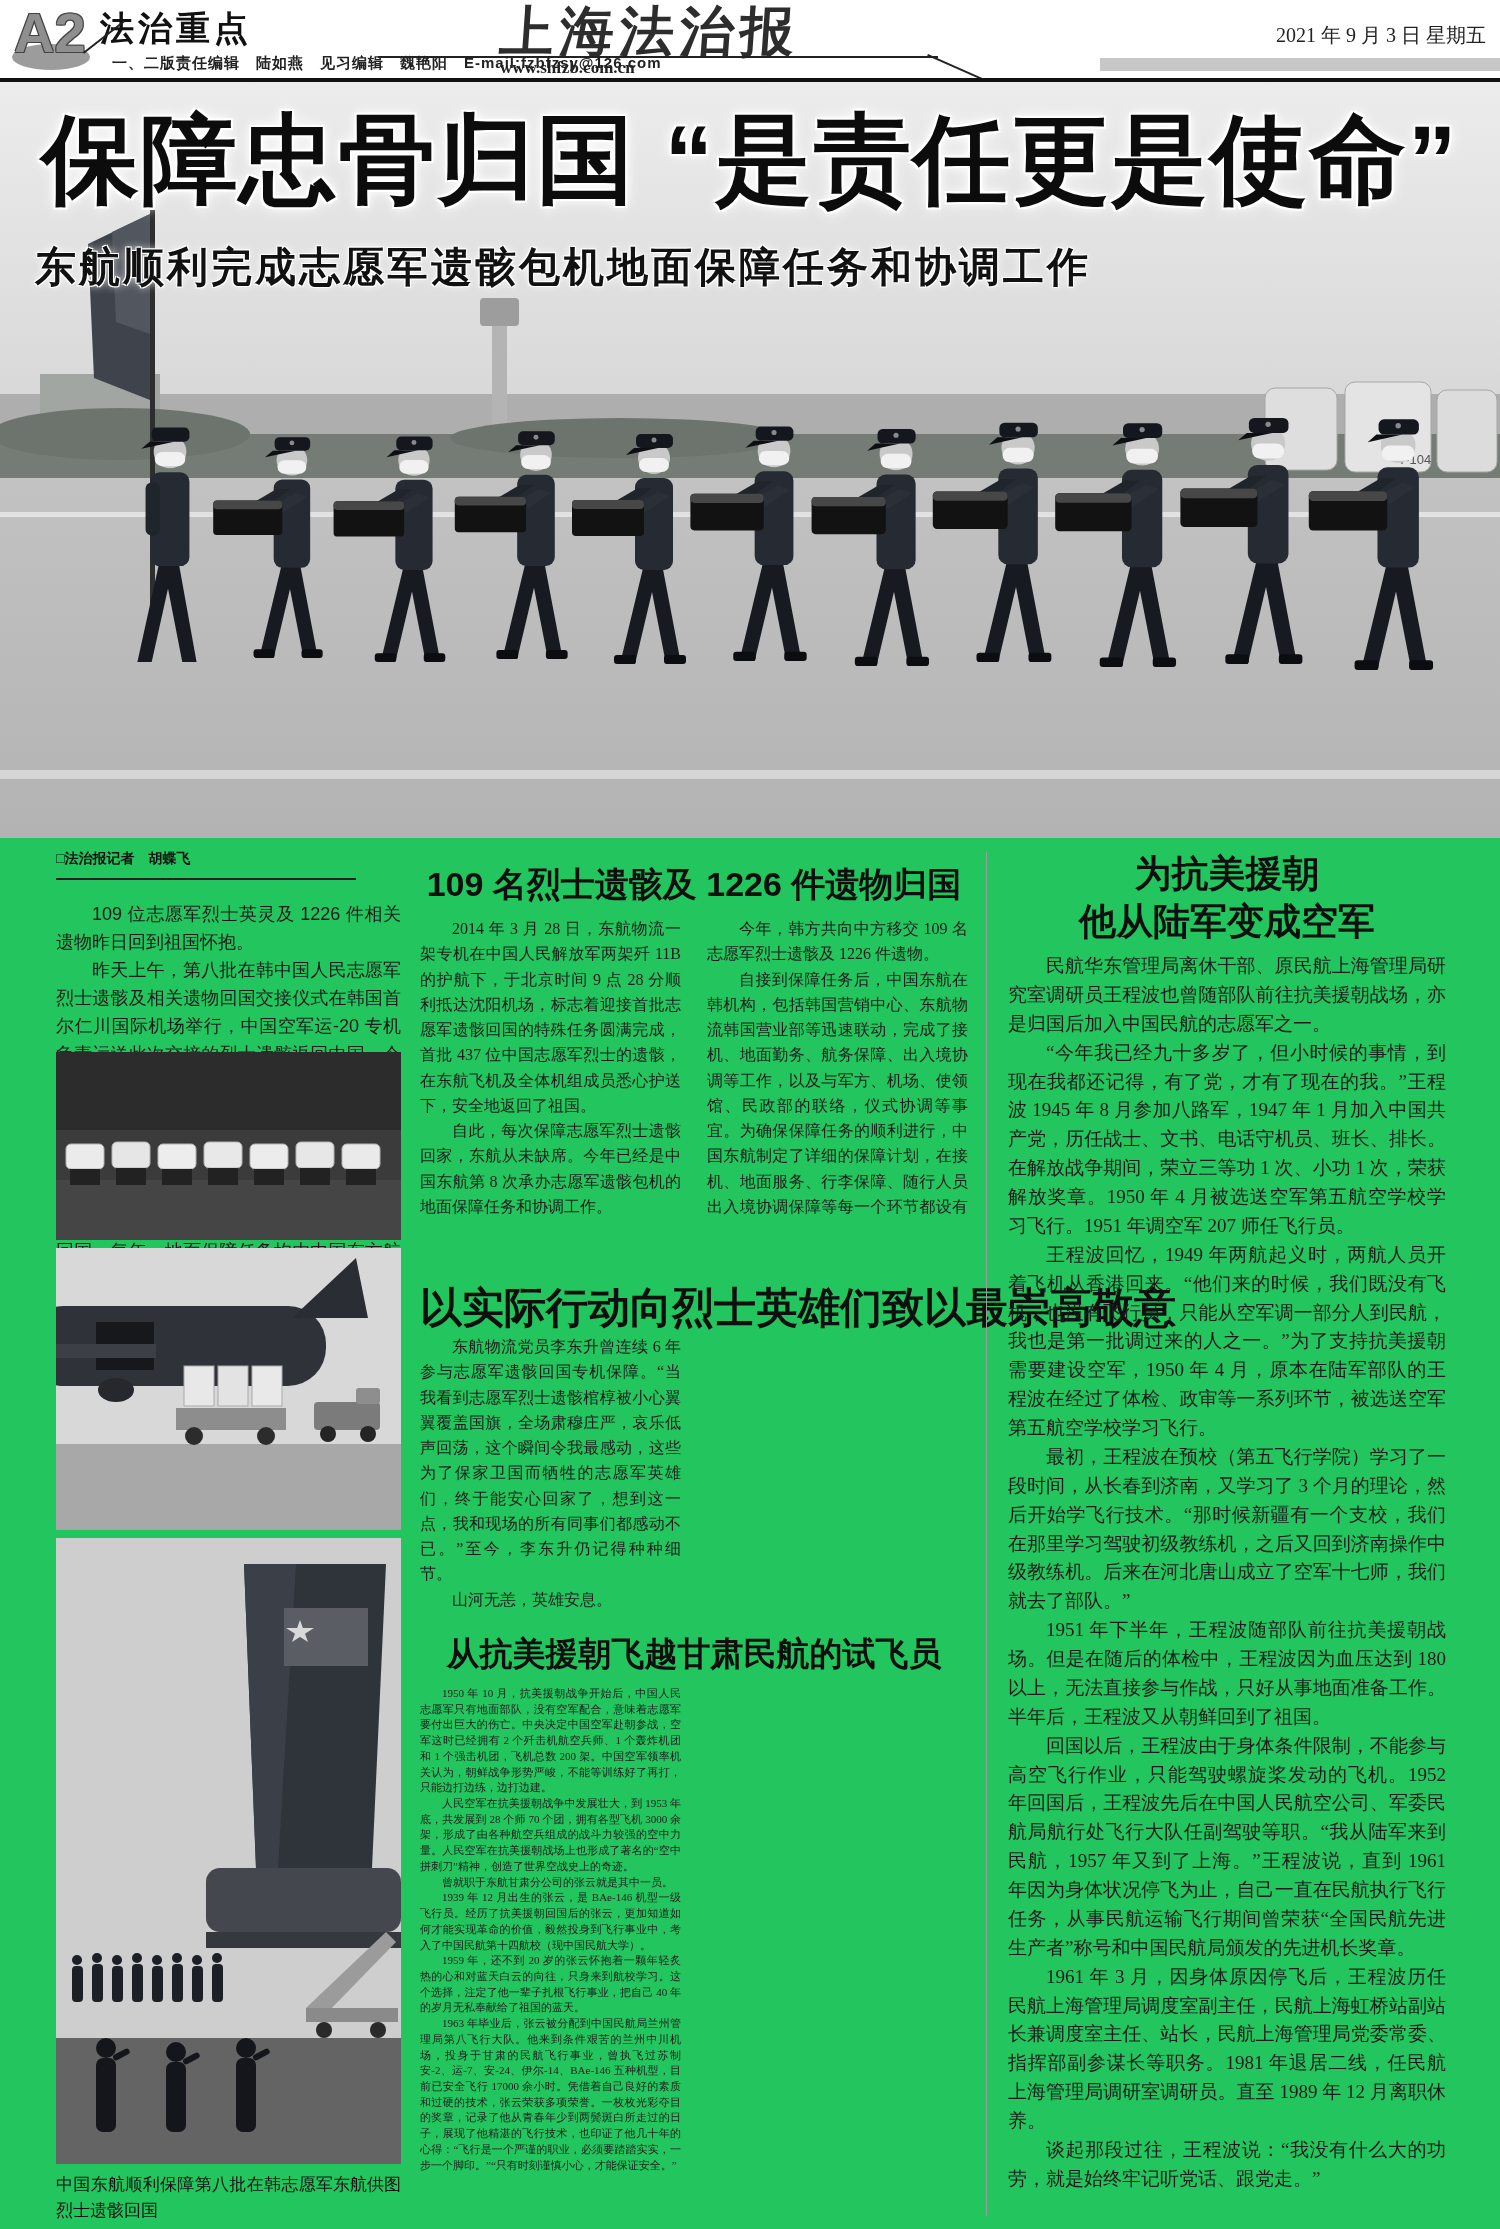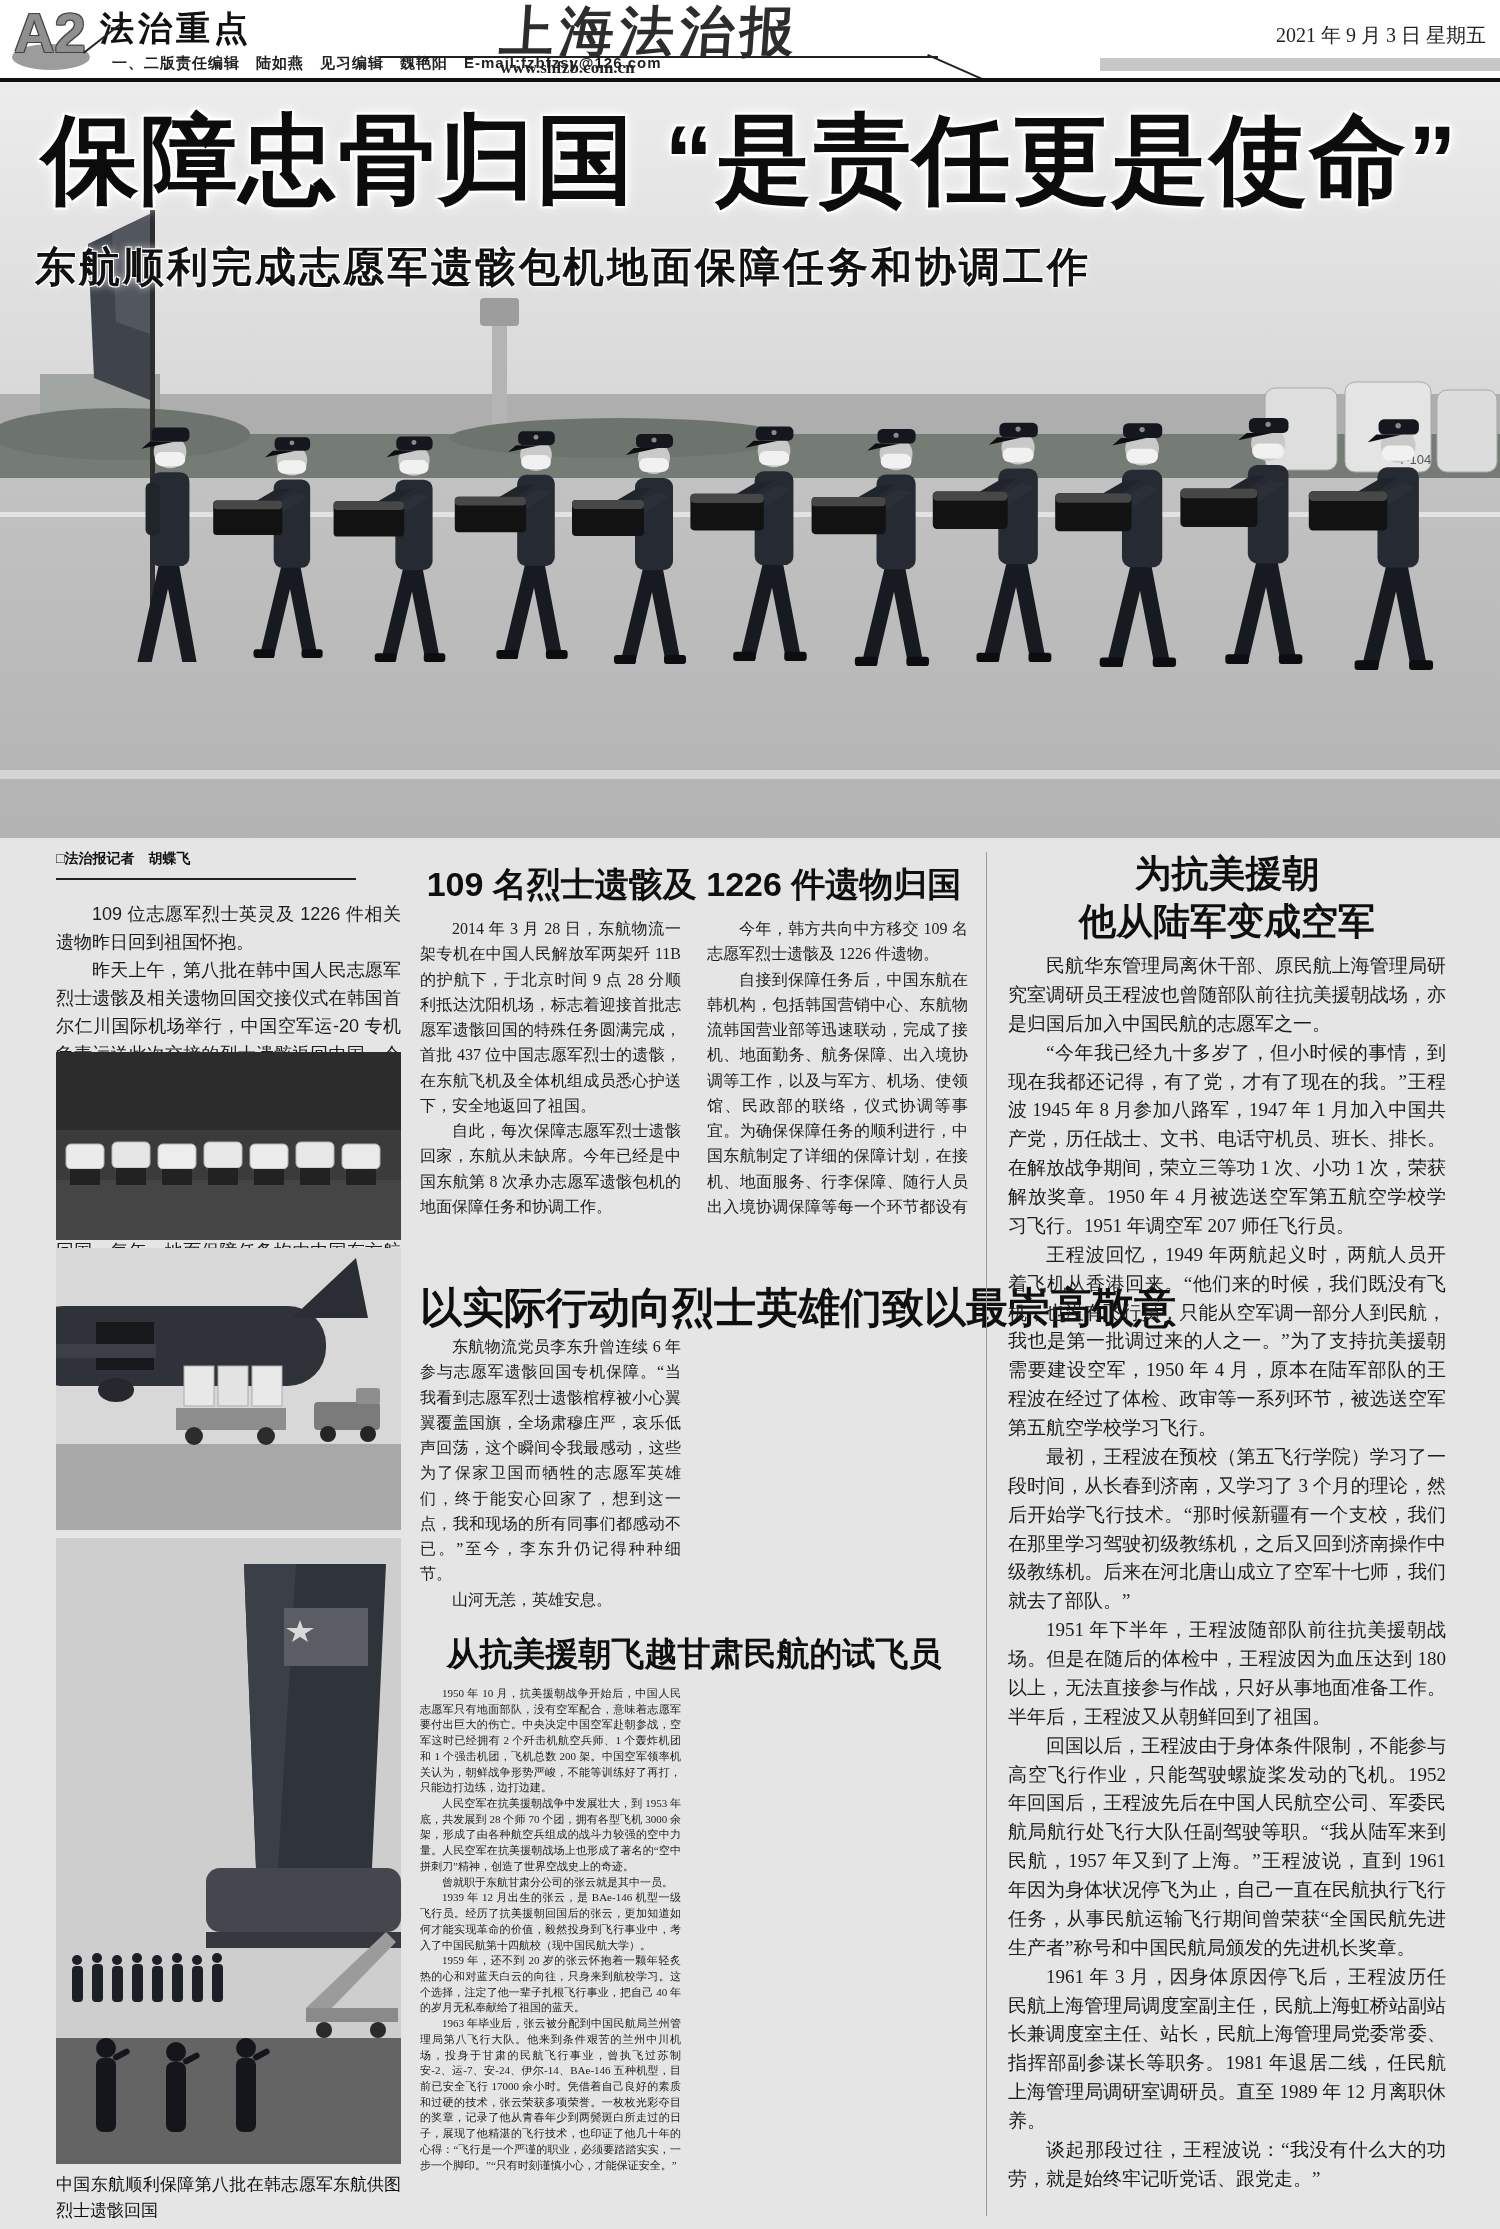"A2" #page { background: #e5e5e5 -> #22c55e }
